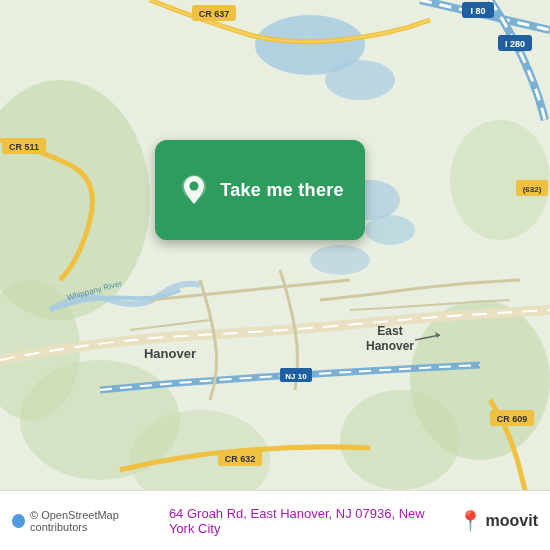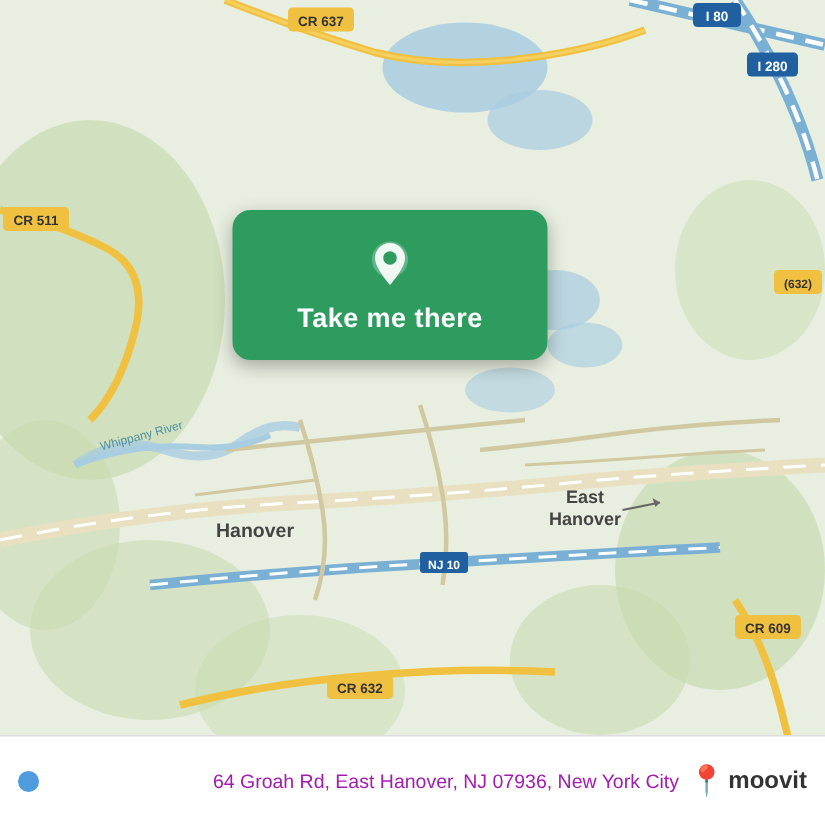"Take me there" #take-me-there-btn { flex-direction: column -> none }
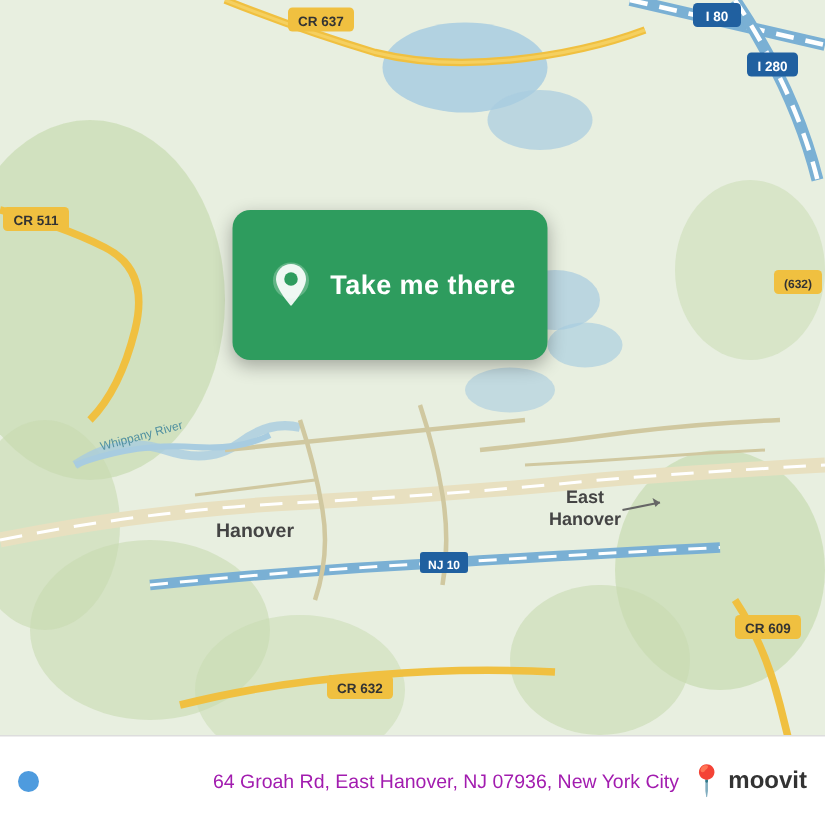"© OpenStreetMap contributors" span { html: none -> <span>© OpenStreetMap contributors</span> }
